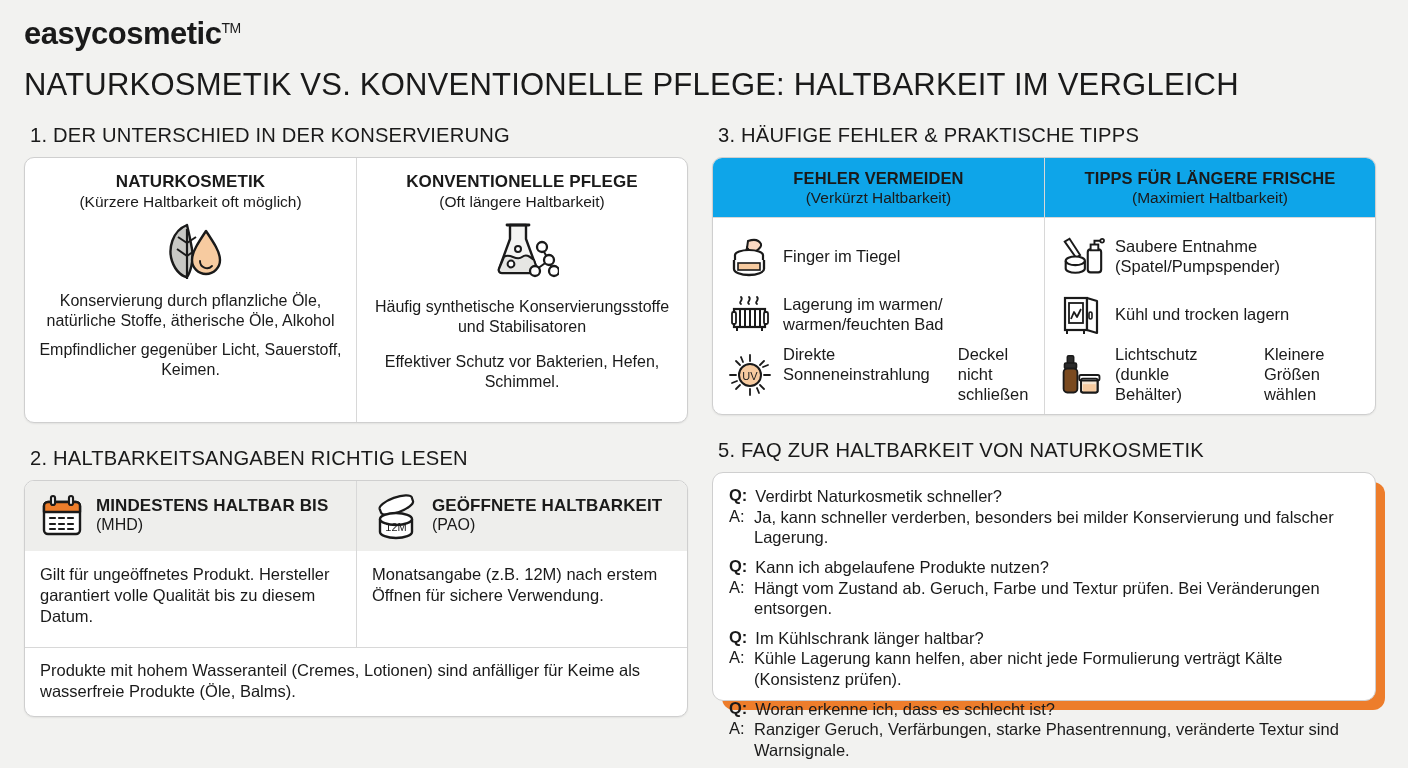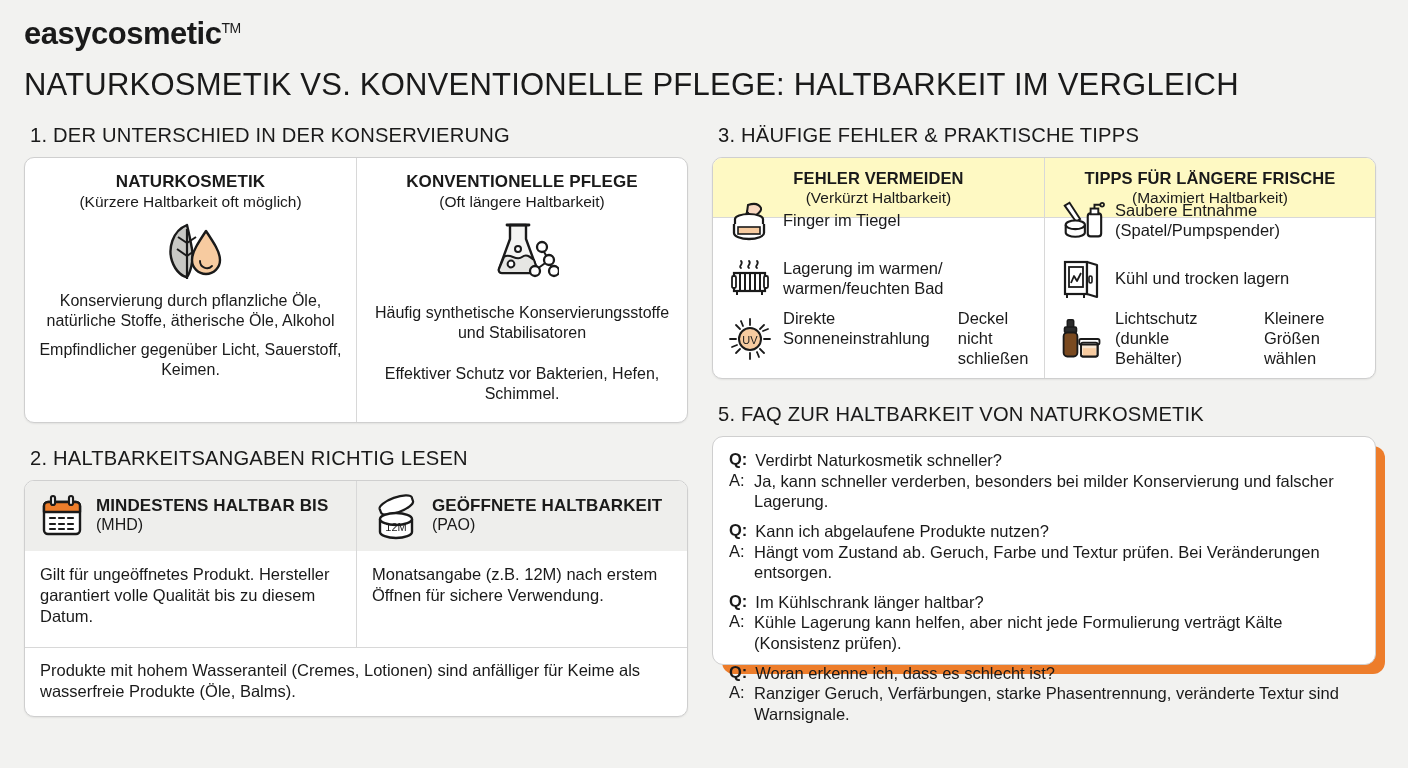"FEHLER VERMEIDEN" .s3-head { background: #fef9c3 -> #0ea5e9 }
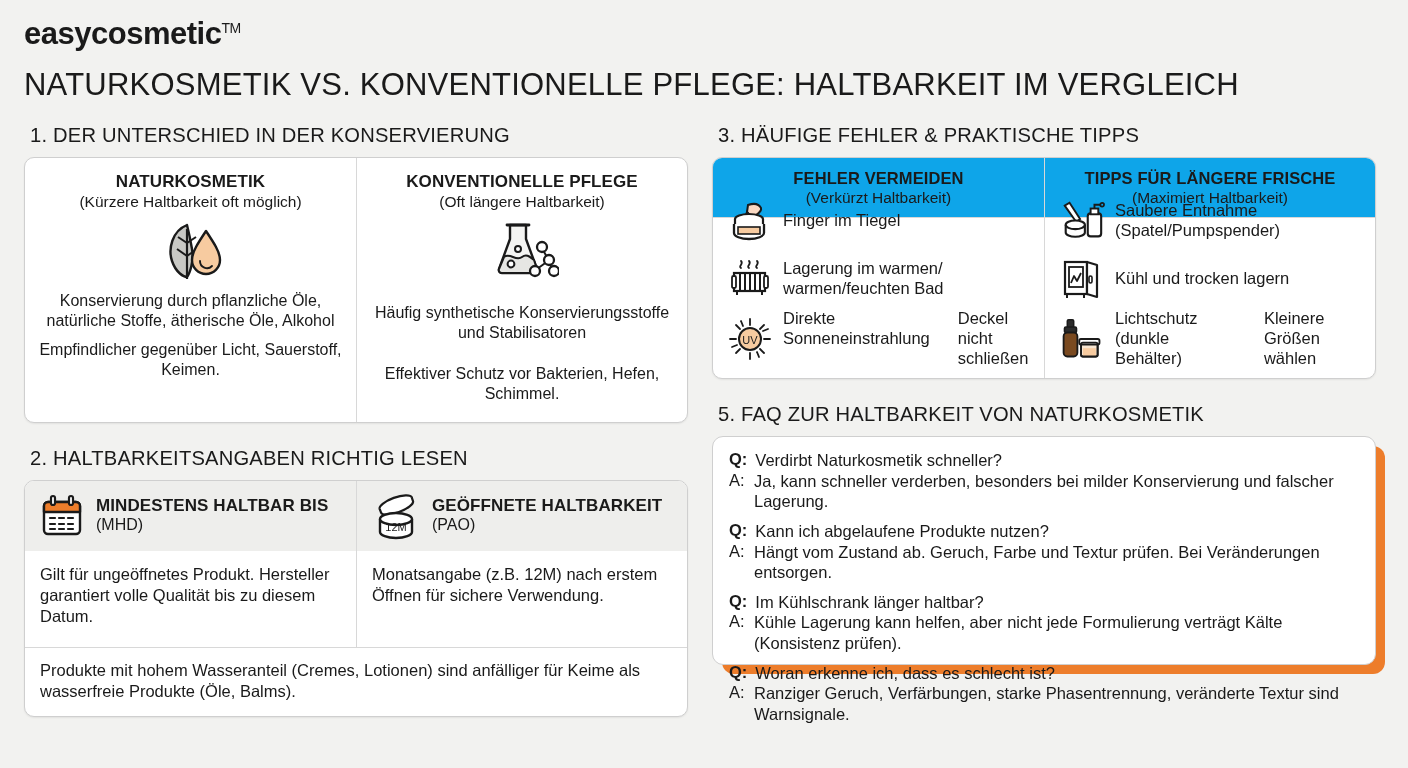"Finger im Tiegel" .s3-body { align-items: flex-end -> none; height: 160px -> 196px }
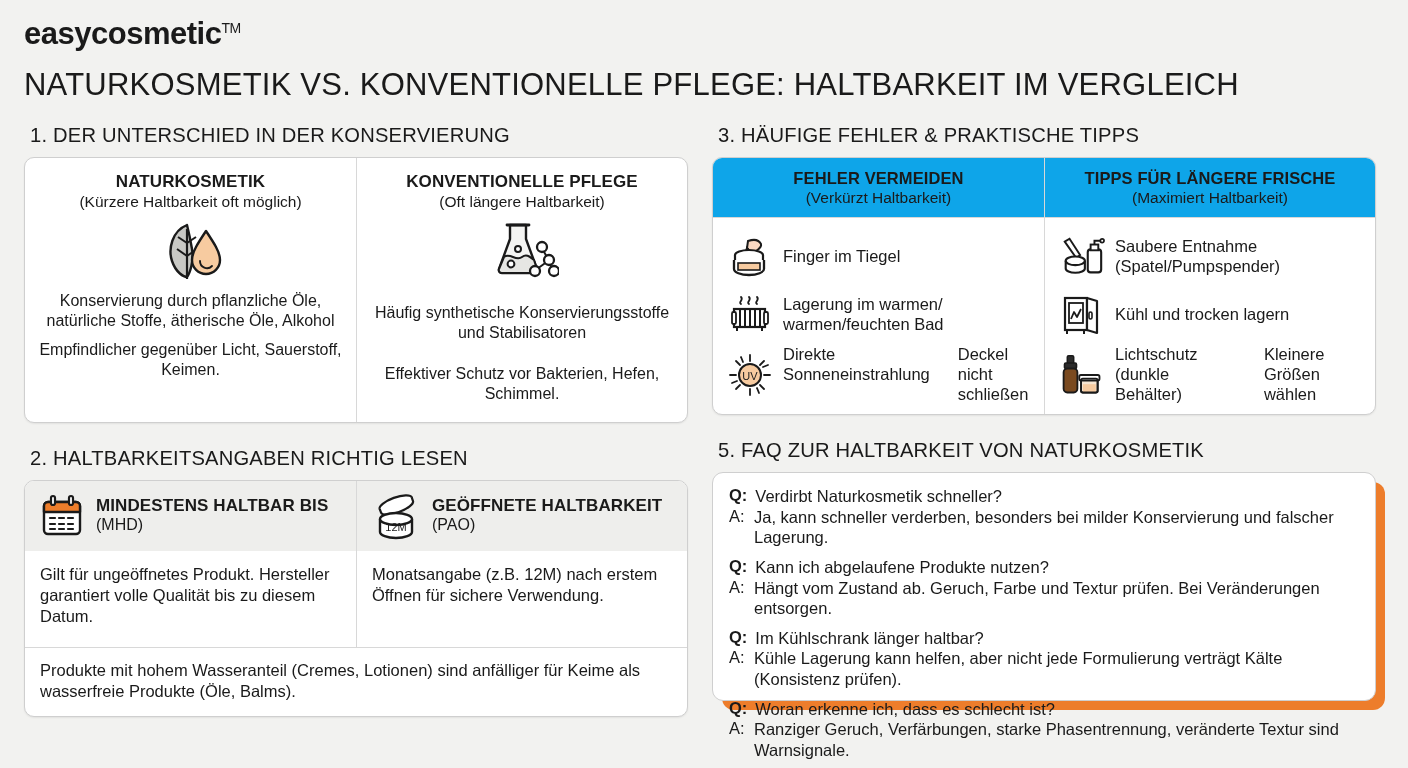"Häufig synthetische Konservierungsstoffe" .s1 .body.gap { margin-top: 22px -> 16px }
